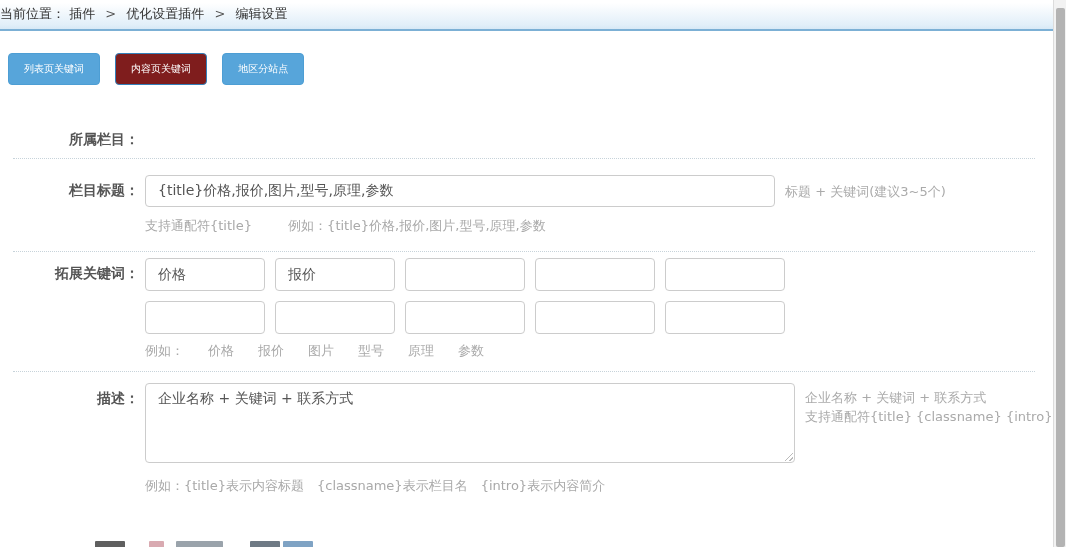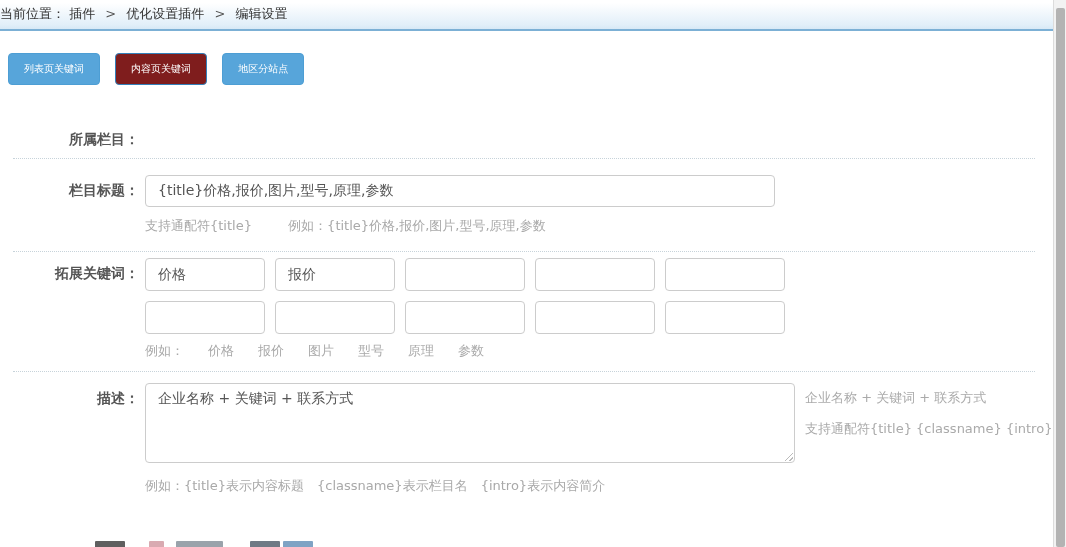"标题 + 关键词(建议3~5个)" div.side-hint { html: none -> <div>标题 + 关键词(建议3~5个)</div> }
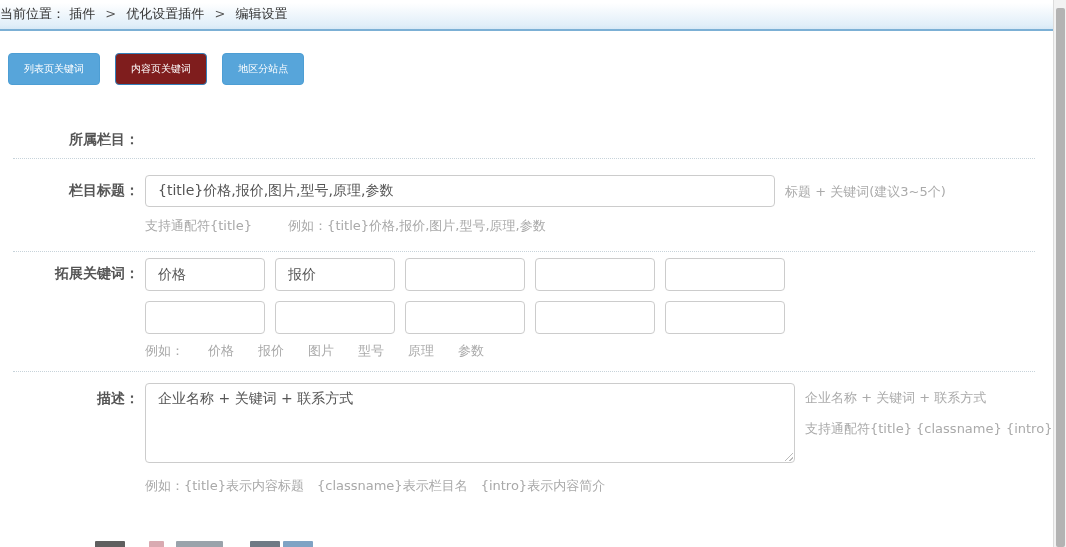"支持通配符{title} {classname} {intro}" .desc-side .side-line + .side-line { margin-top: 13px -> 1px }
